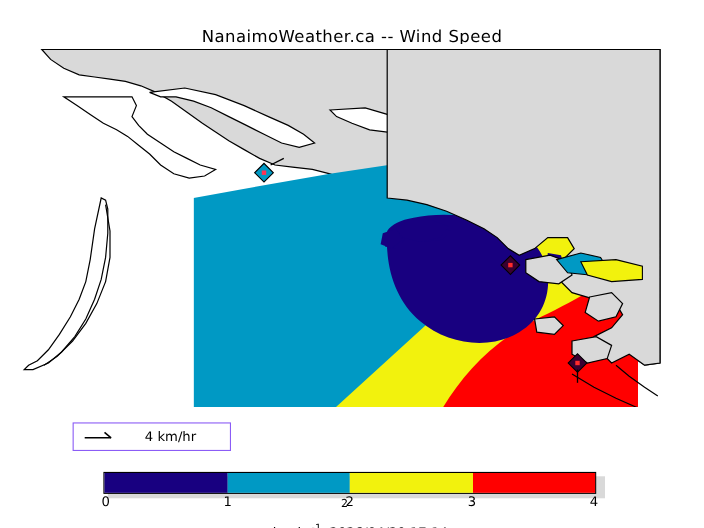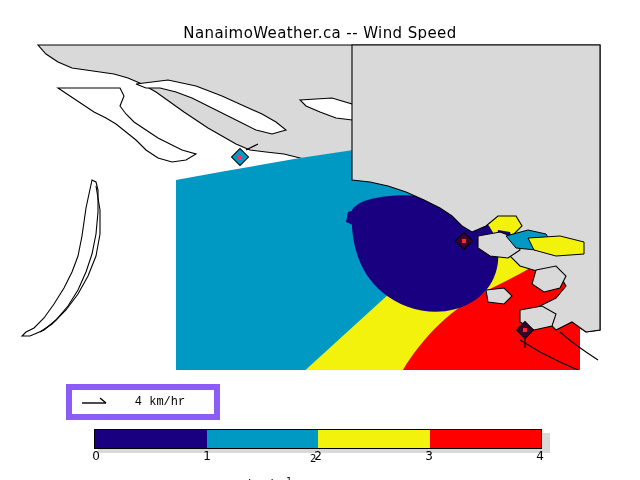"4 km/hr" .legendbox { border: 6px solid #8b5cf6 -> 1px solid #8b5cf6; font-family: Liberation Mono, monospace -> none }
